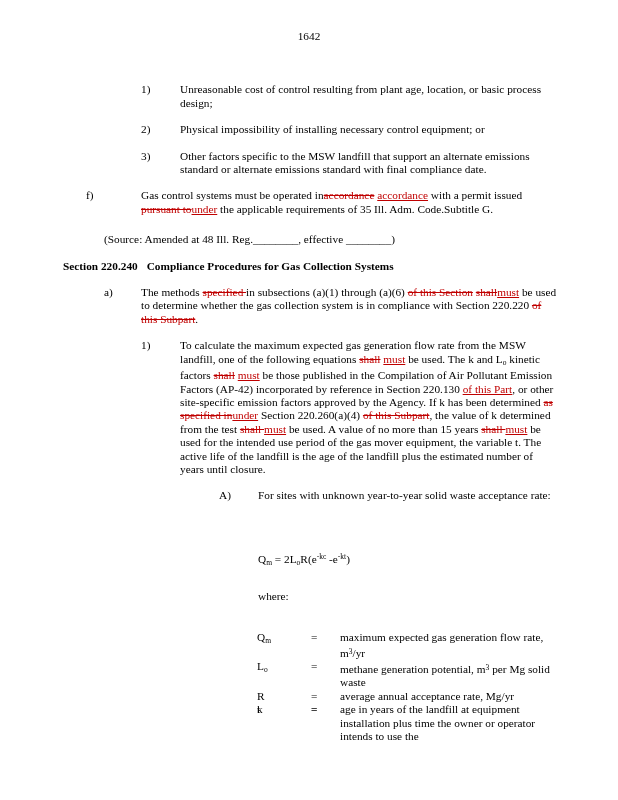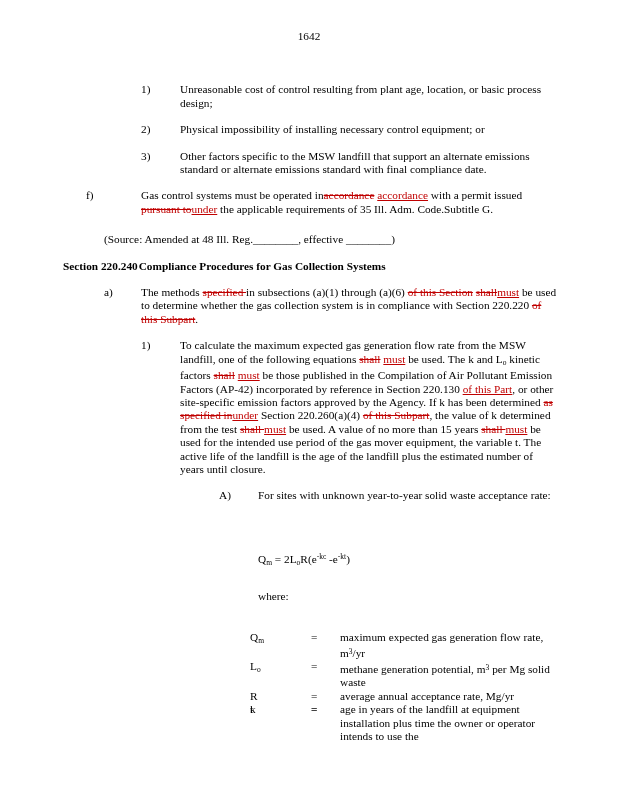"Compliance Procedures for Gas Collection" .head-title { margin-left: 1px -> 9px }
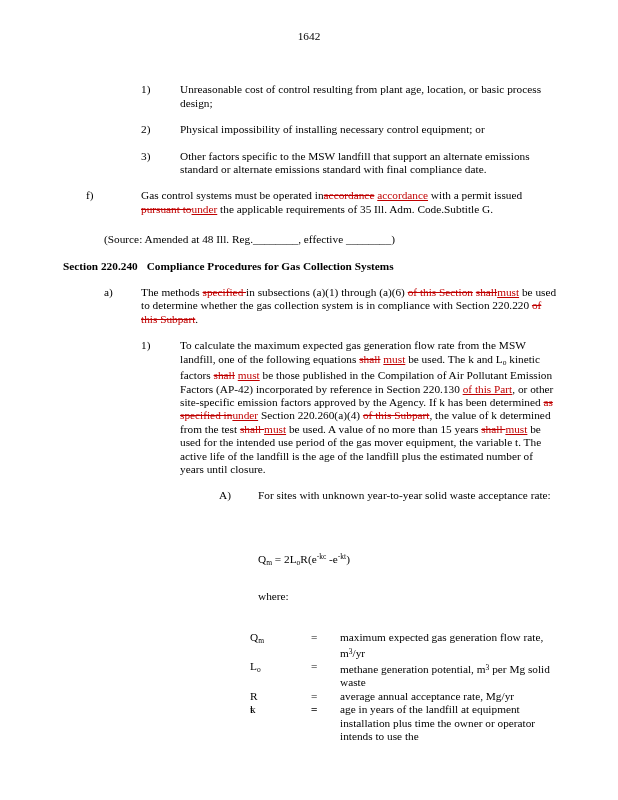"Qm" .defrow .dvar { left: 250px -> 257px }
